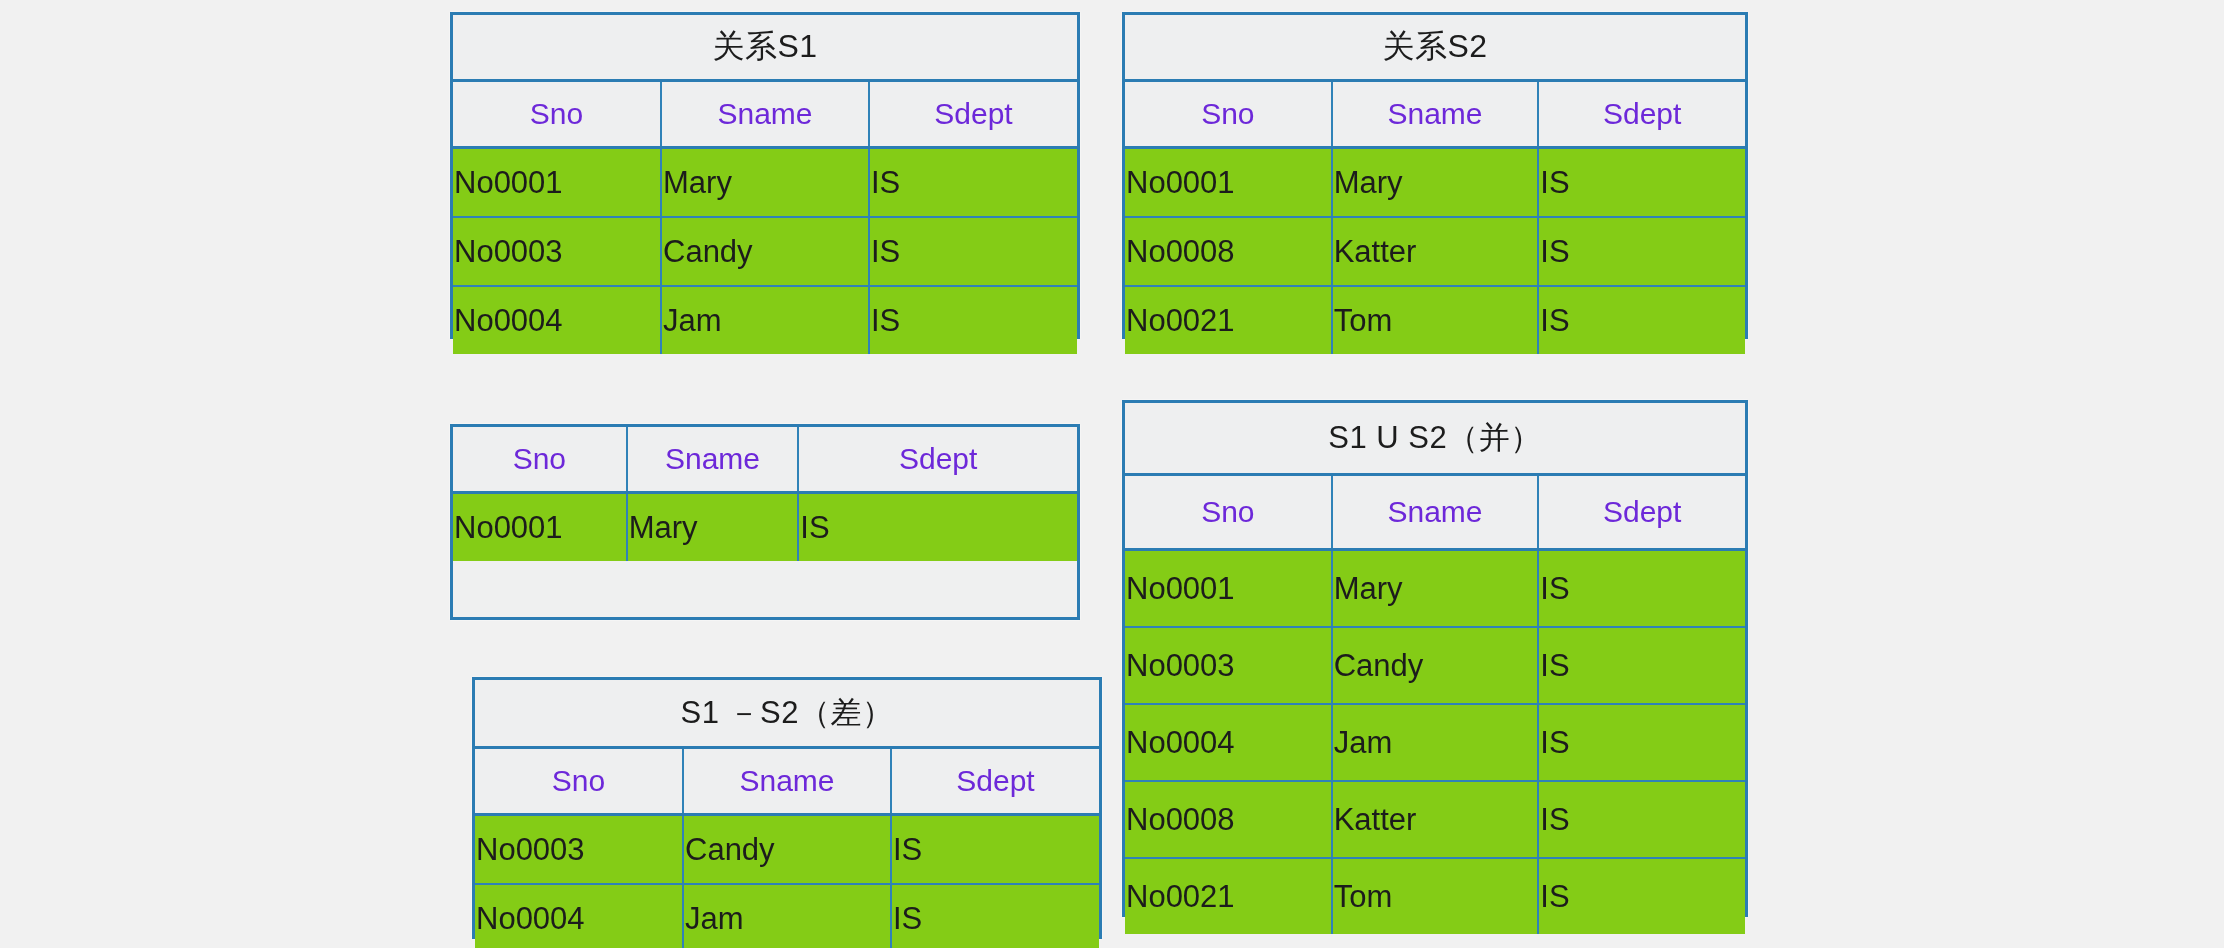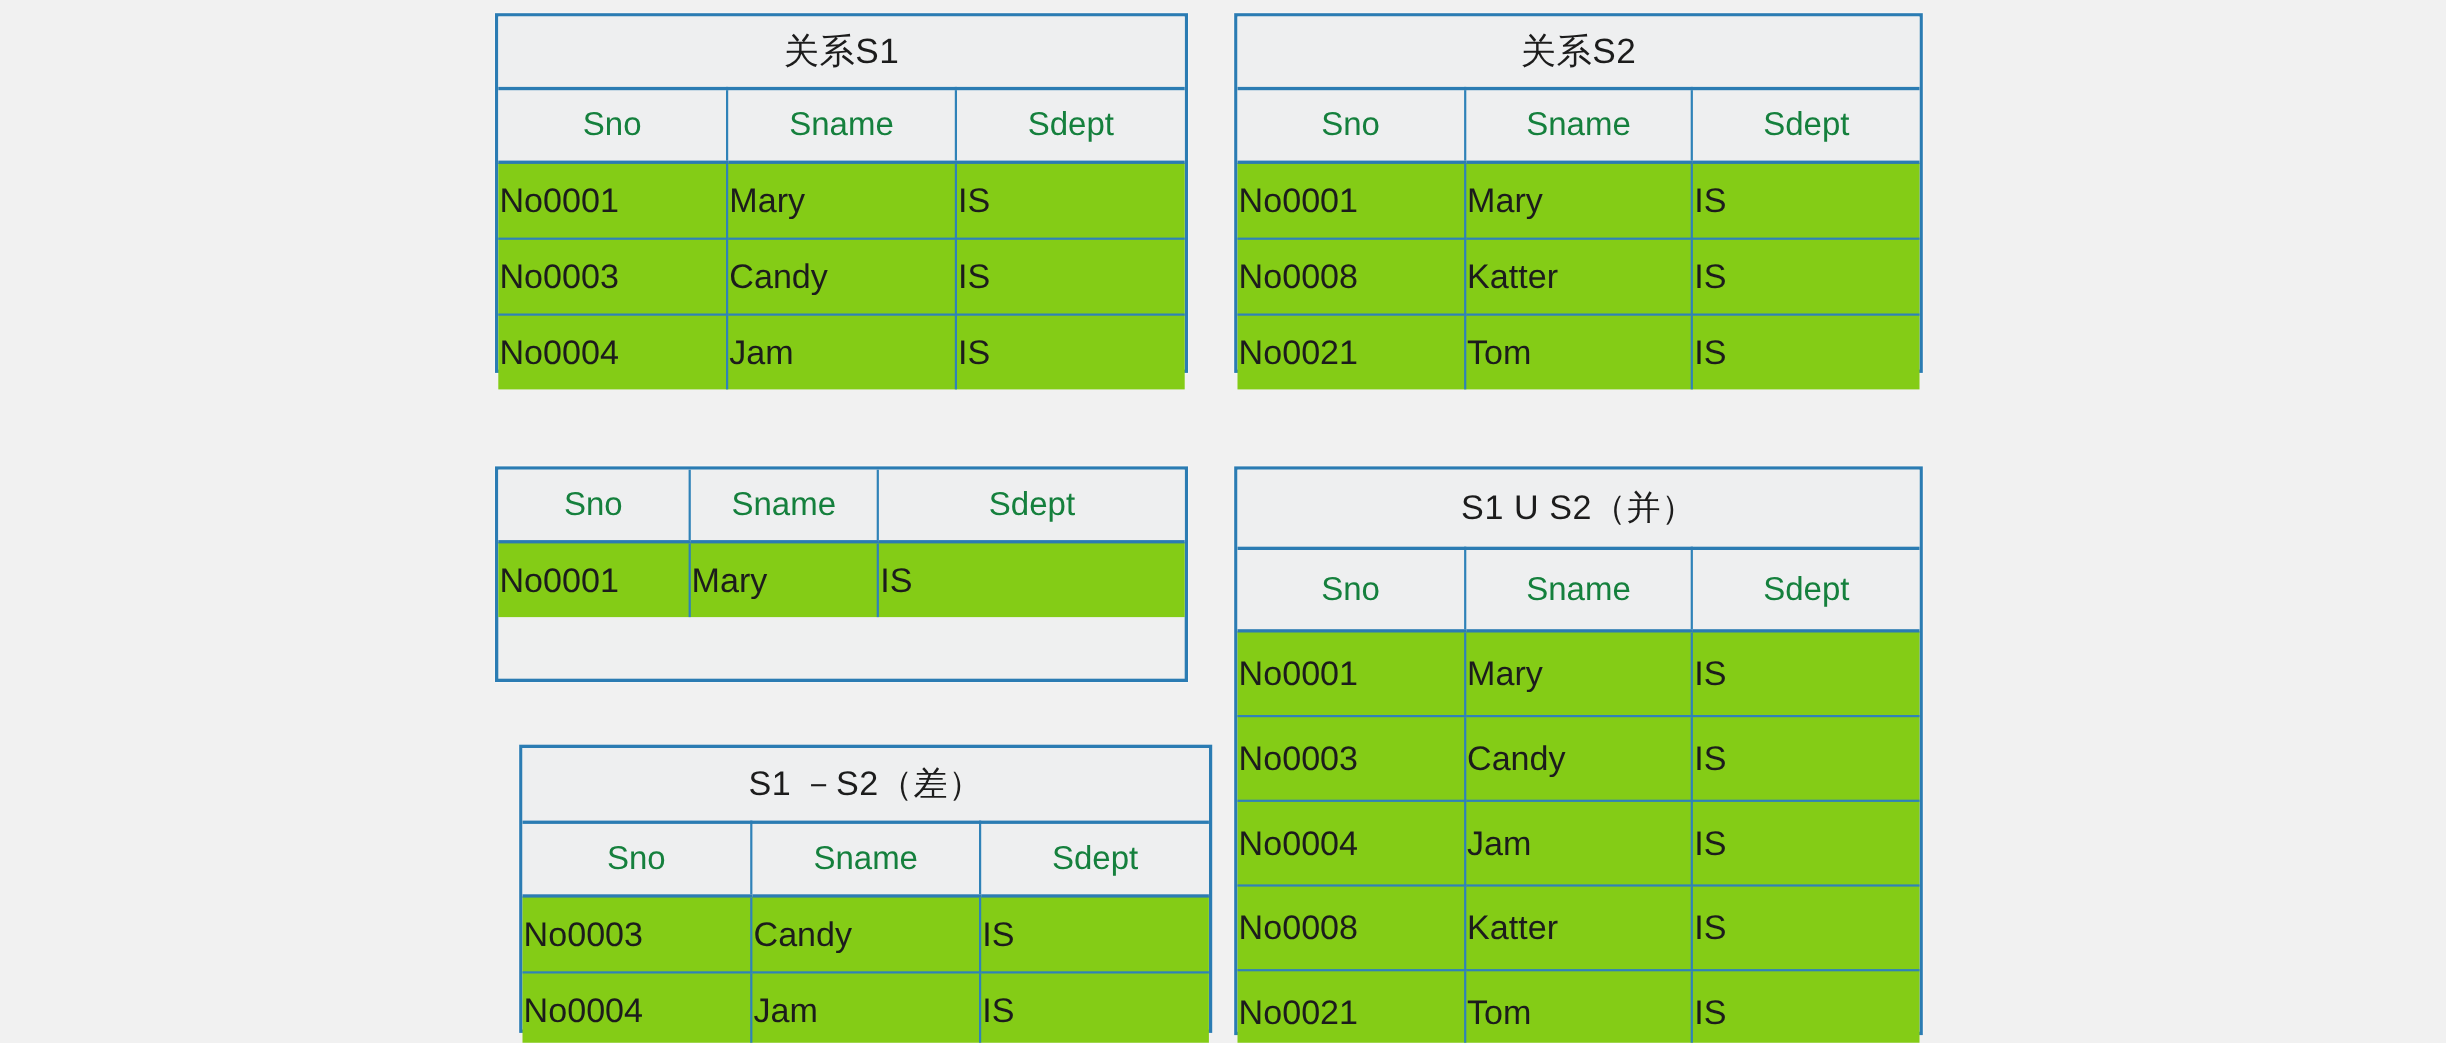"Sno" .rel-table .head-row td { color: #15803d -> #6d28d9 }
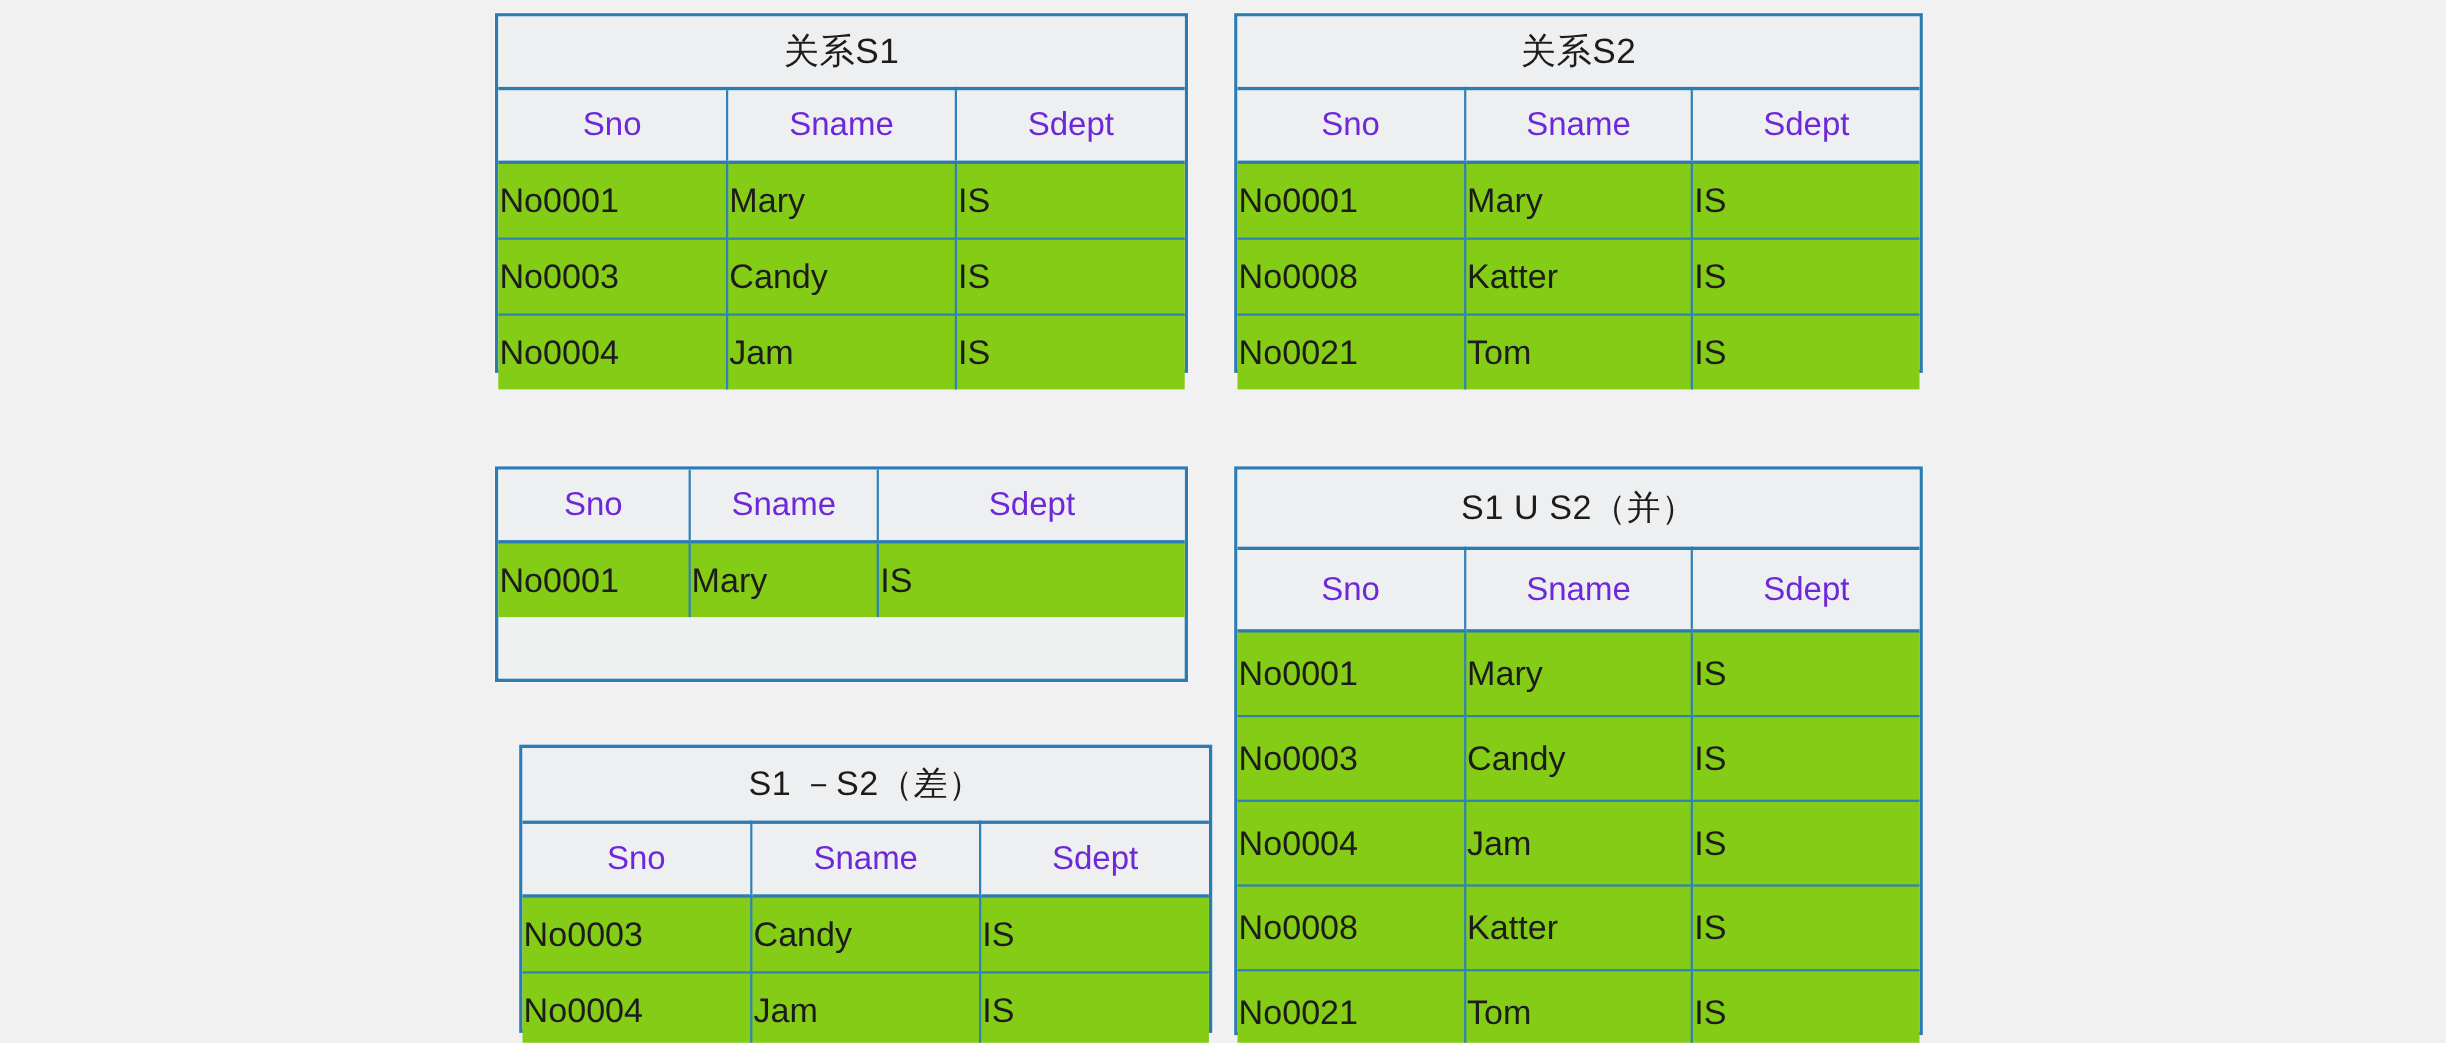"S1 U S2（并）" #table-union { top: 424px -> 400px }
